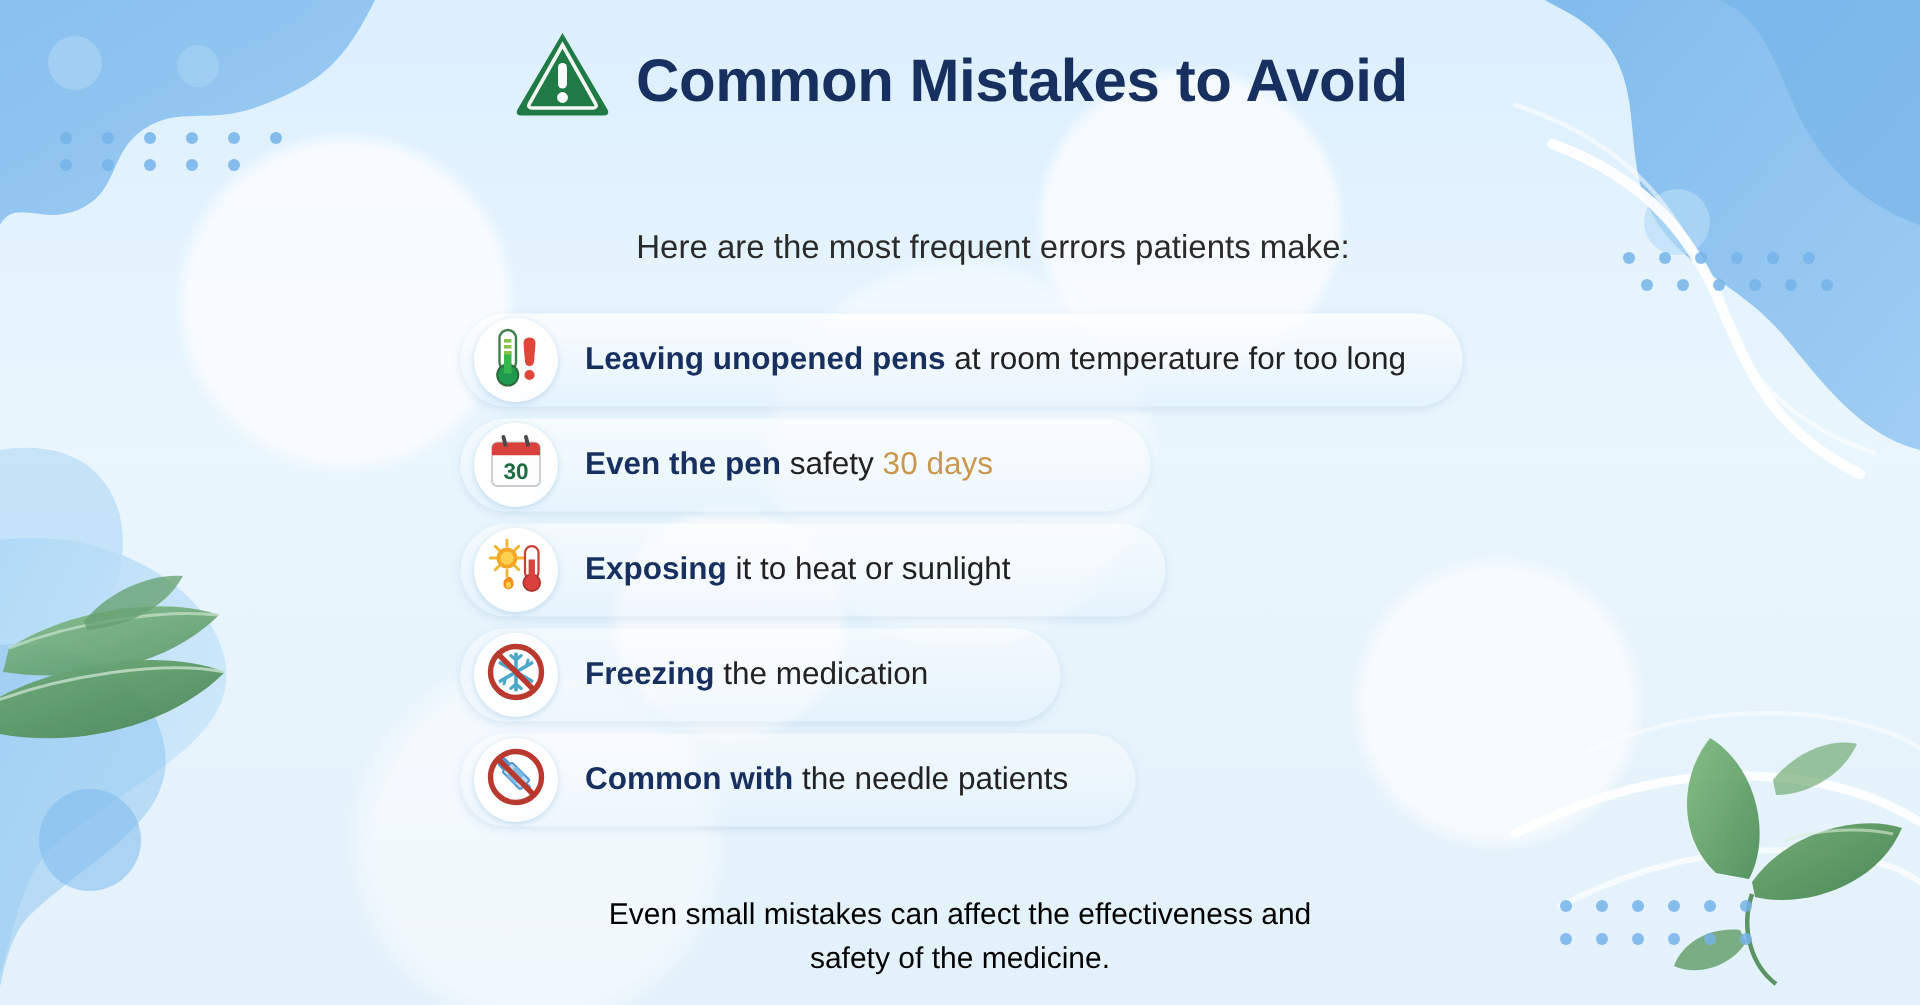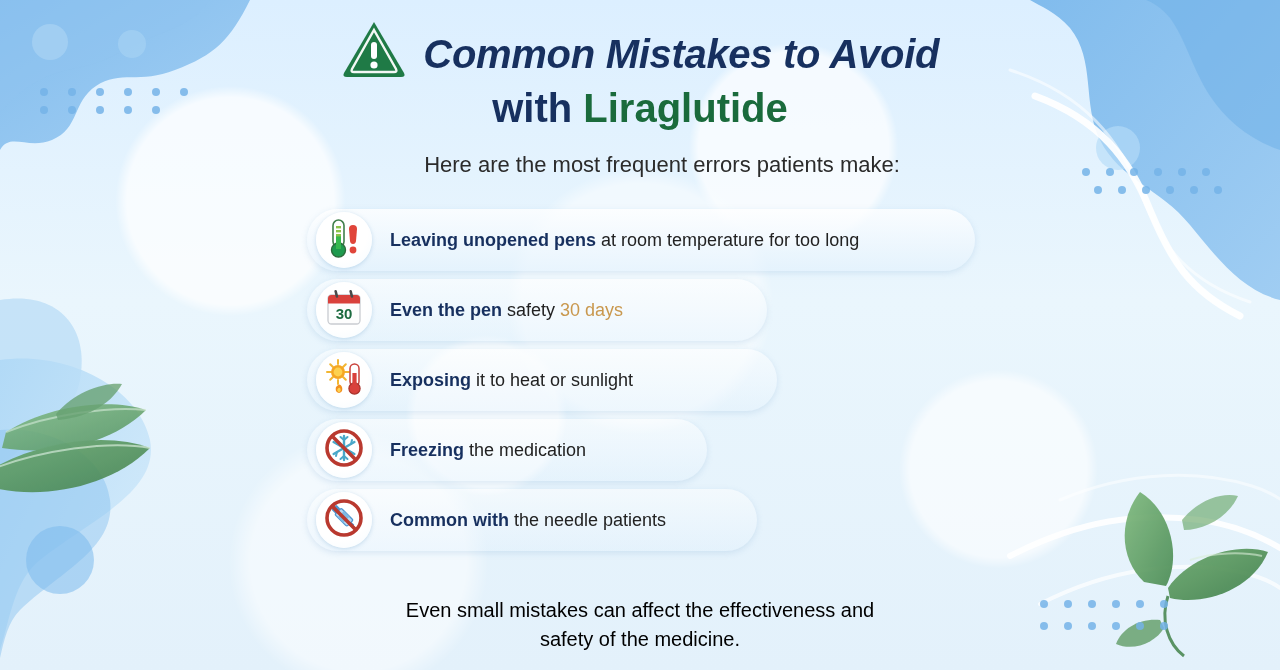"Common Mistakes to Avoid" .title-line1 { font-style: italic -> none }
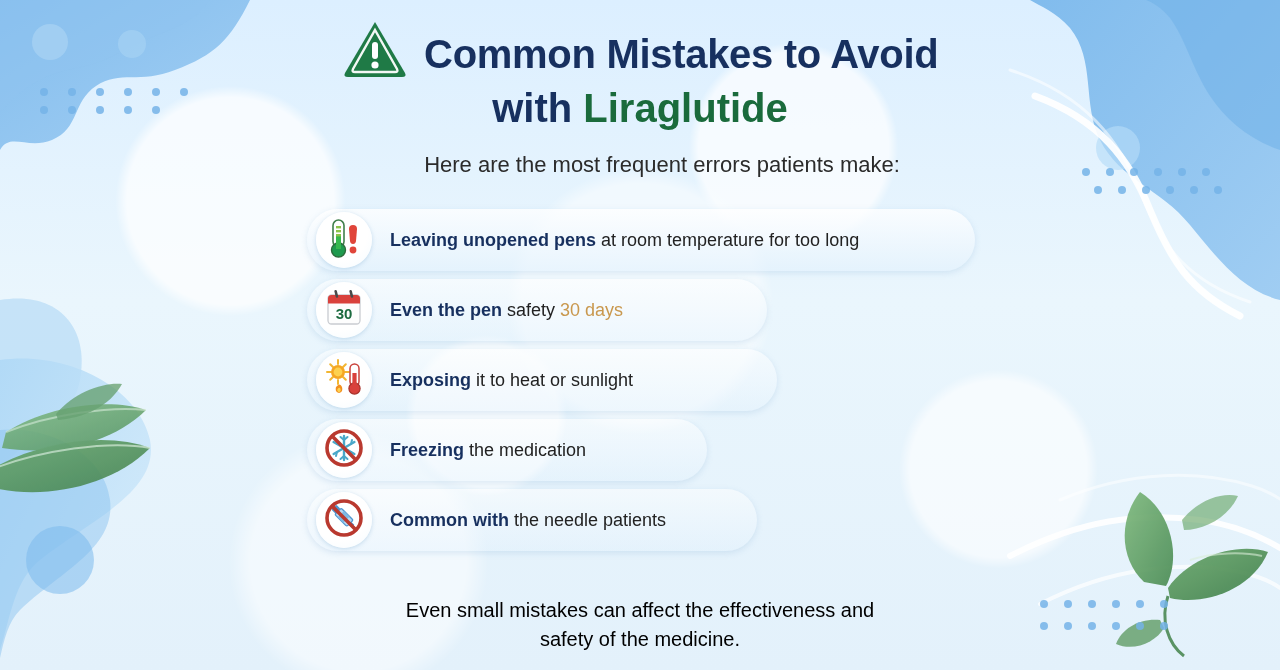"with Liraglutide" div.title-line2 { html: <div> <span>with </span><span>Liraglutide</span> </div> -> none }
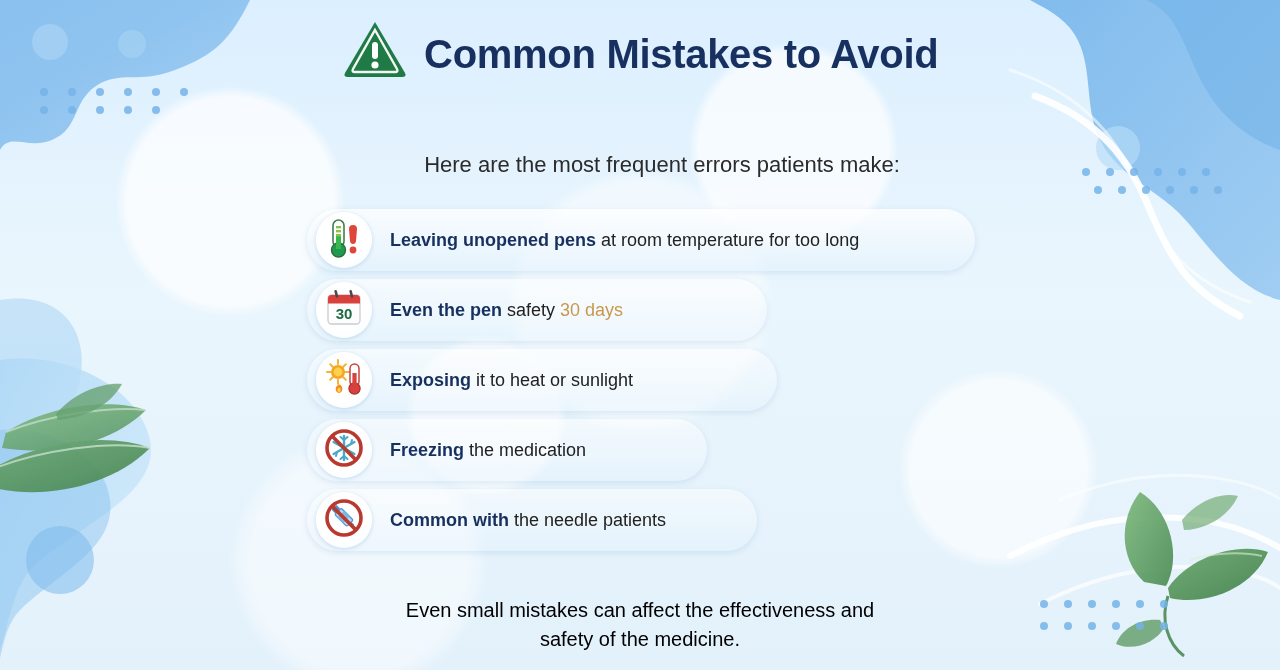"Leaving unopened pens at room" .txt { font-size: 18px -> 21px }
